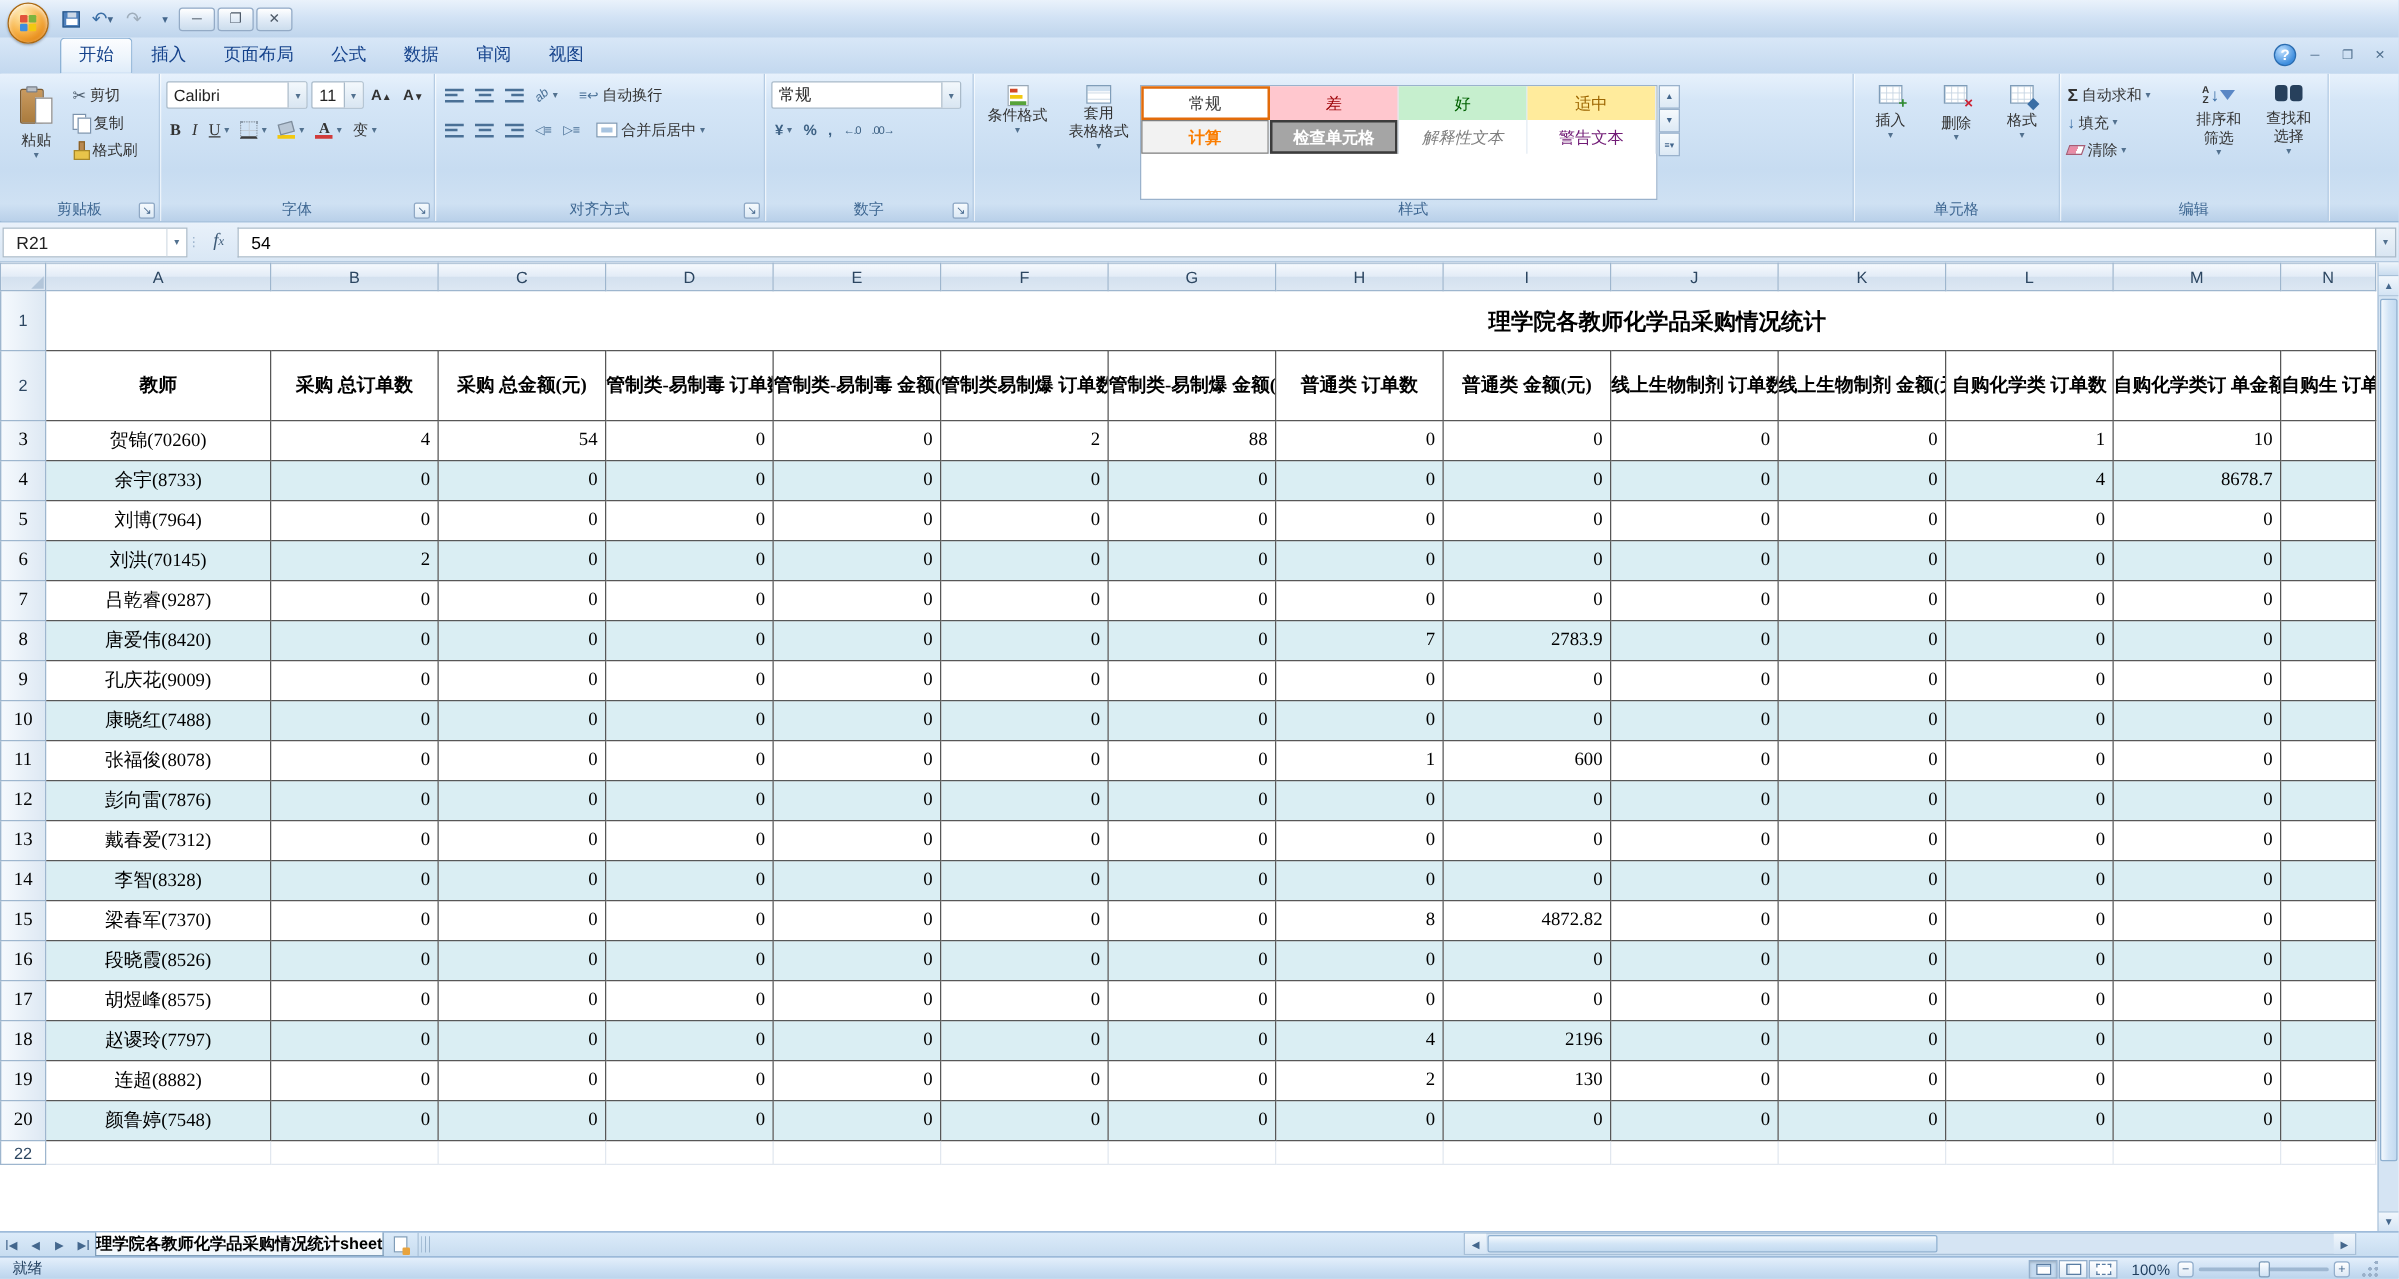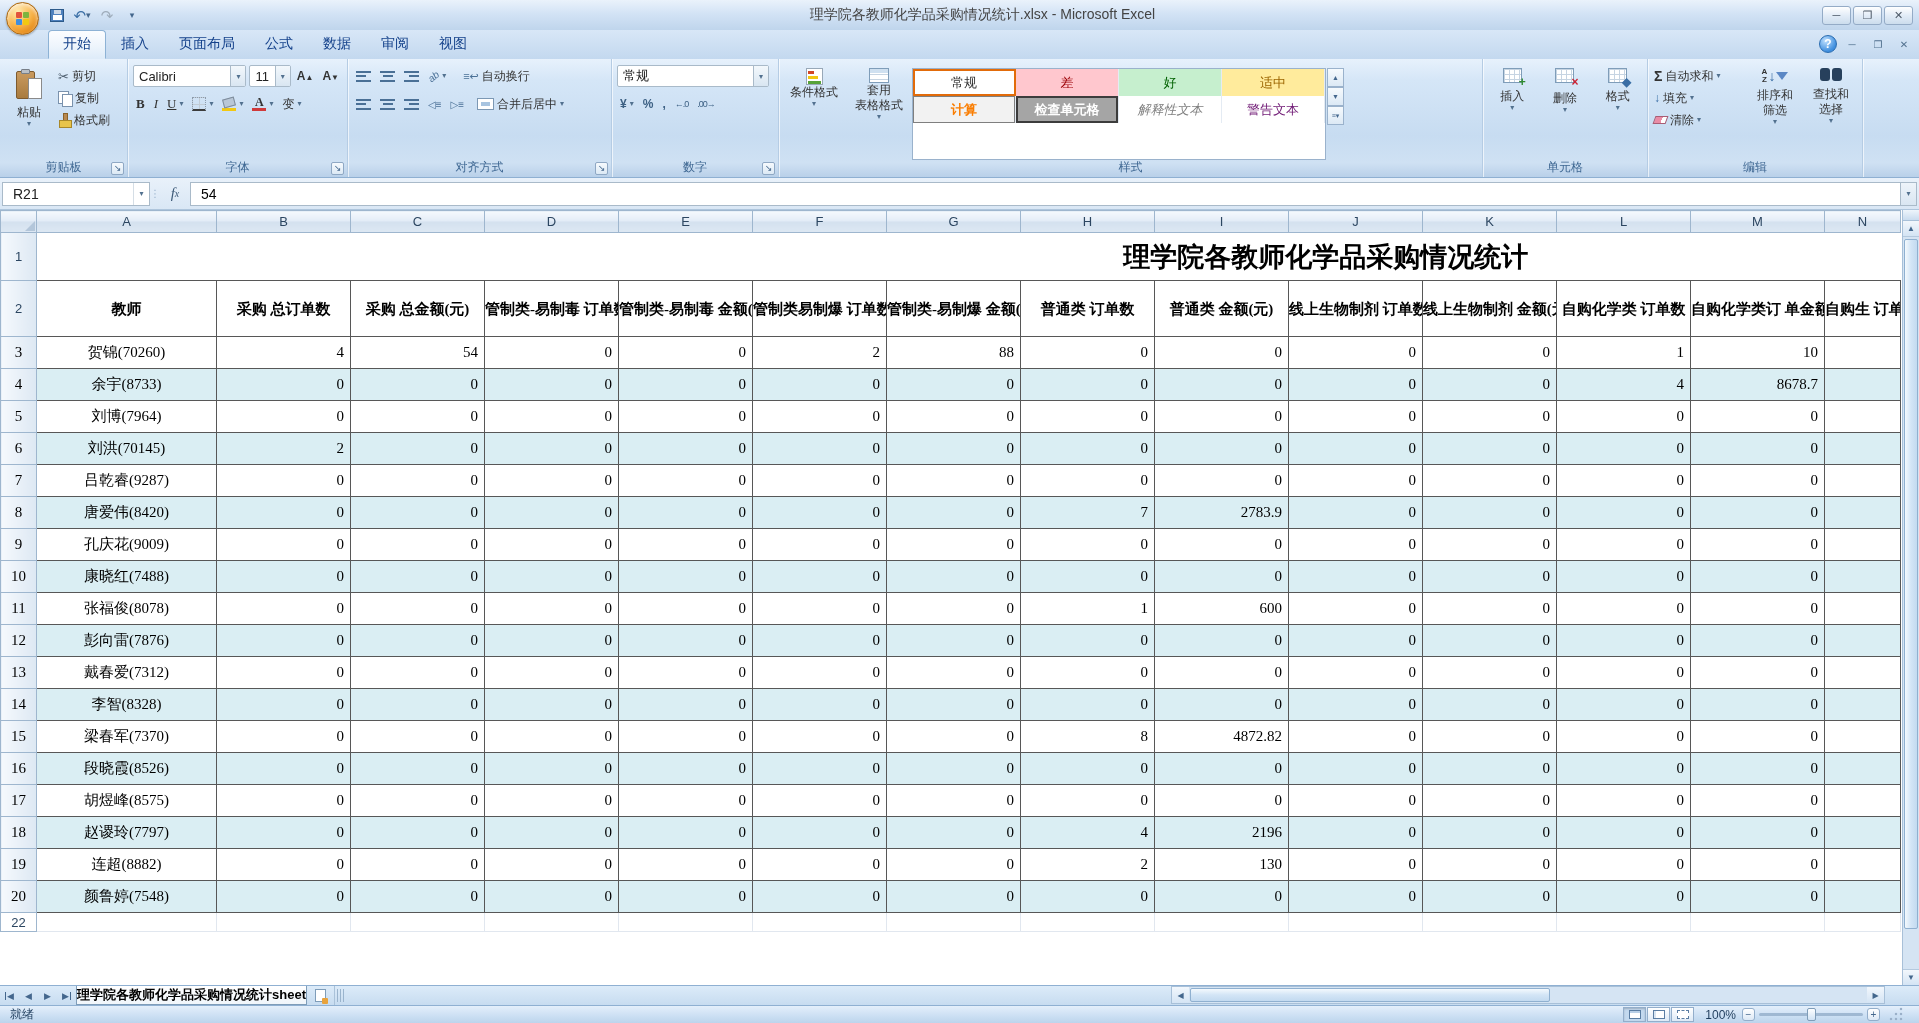"理学院各教师化学品采购情况统计.xlsx - Microsoft Excel" div.tb-title { html: <div>理学院各教师化学品采购情况统计.xlsx - Microsoft Excel</div> -> none }
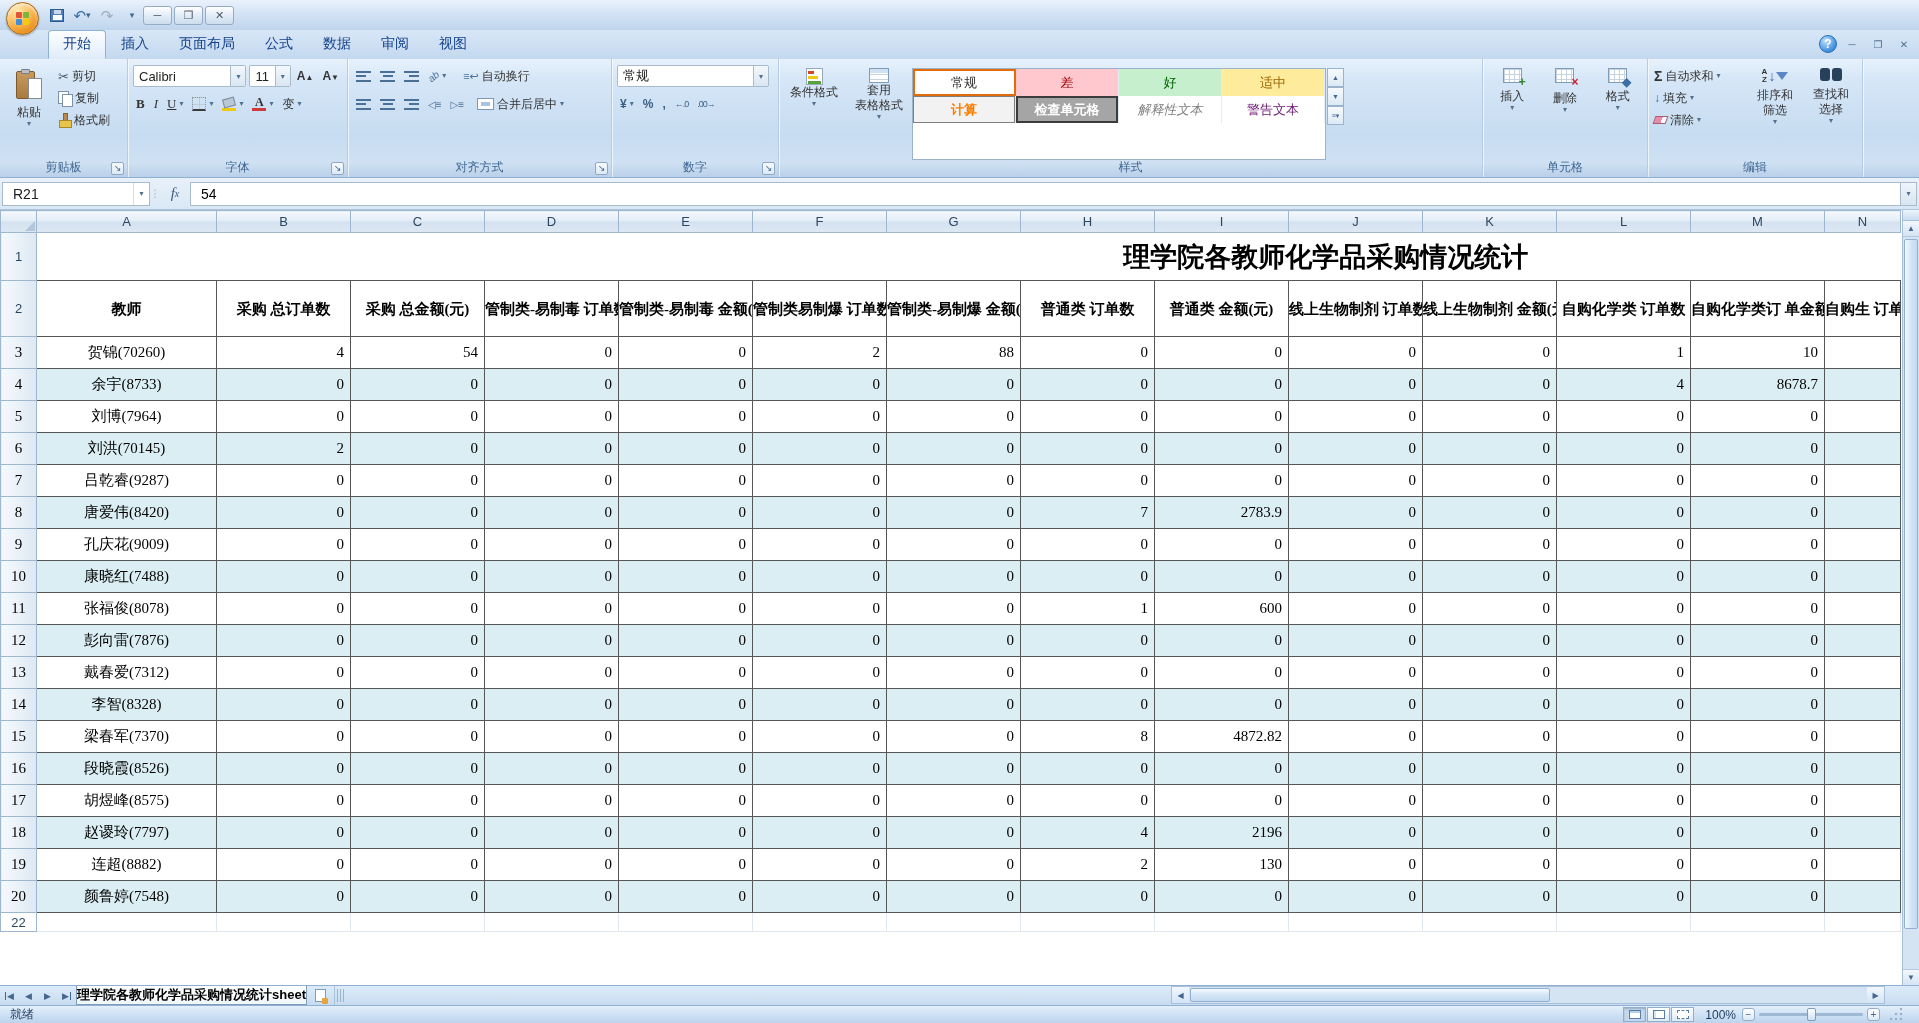"理学院各教师化学品采购情况统计" .title-row td.title-cell { font-size: 27px -> 18px }
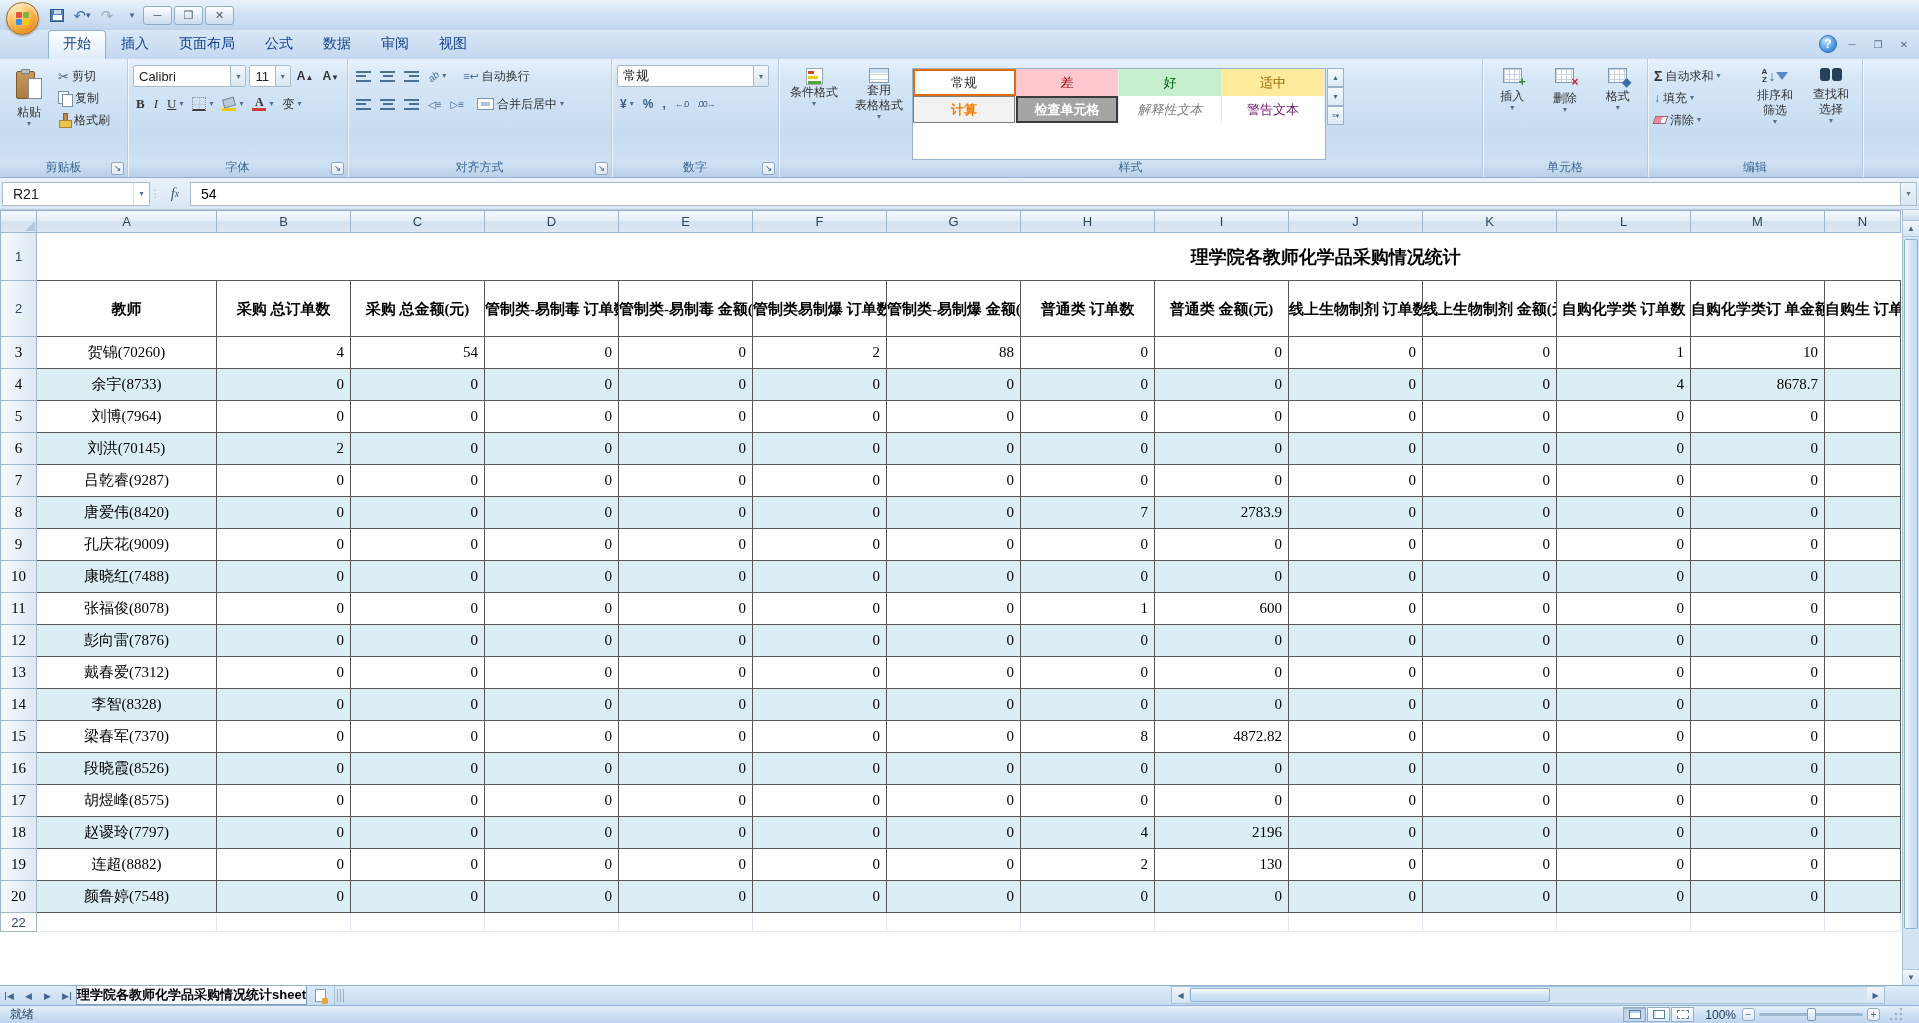"就绪" .statusbar { align-items: center -> flex-end }
